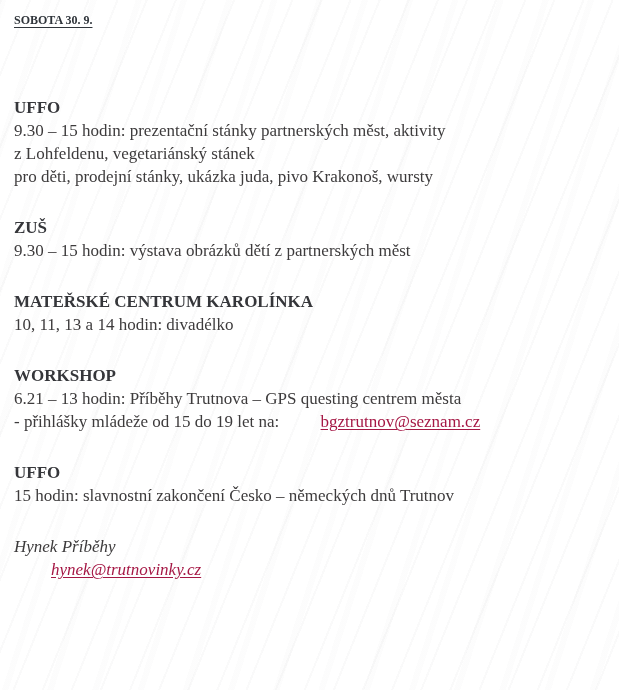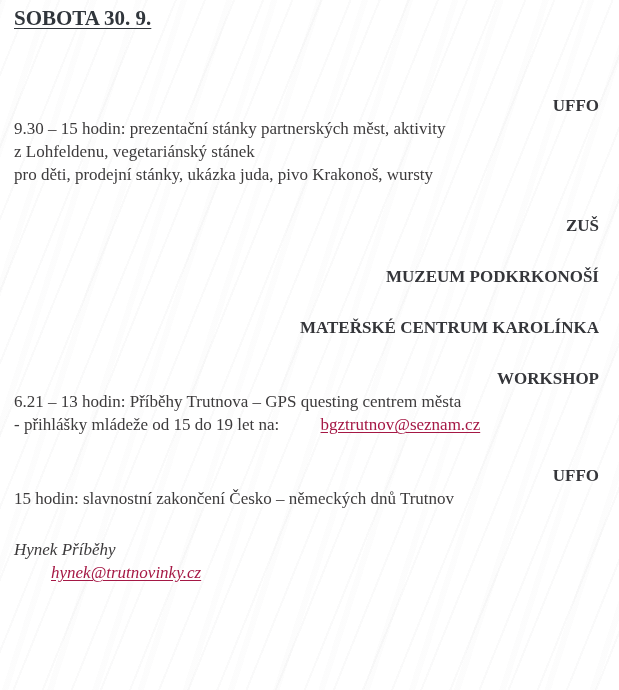"SOBOTA 30. 9." .date-heading { font-size: 21px -> 12px }
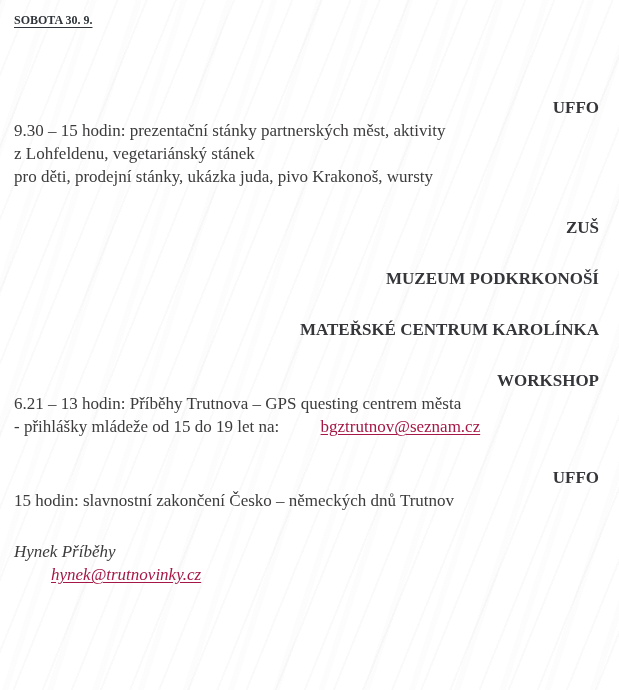"UFFO" .venue-title { text-align: right -> none }
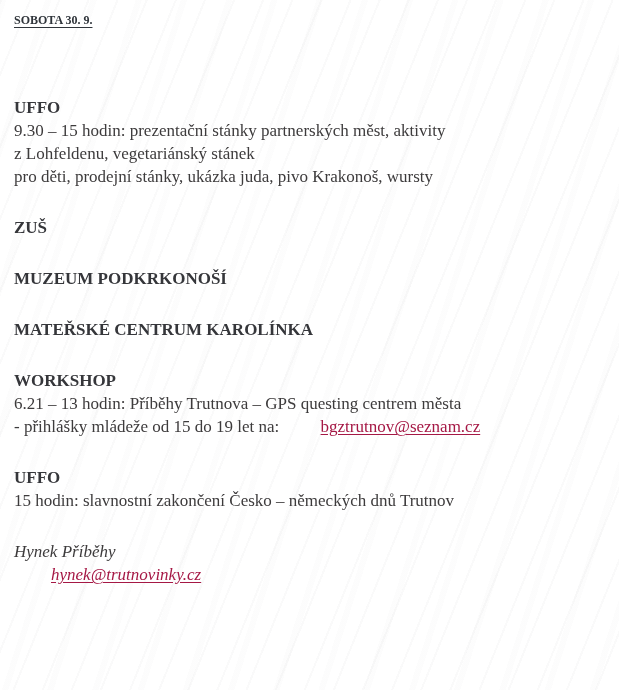"9.30 – 15 hodin: výstava" div.event-line { html: none -> <div>9.30 – 15 hodin: výstava obrázků dětí z partnerských měst</div> }
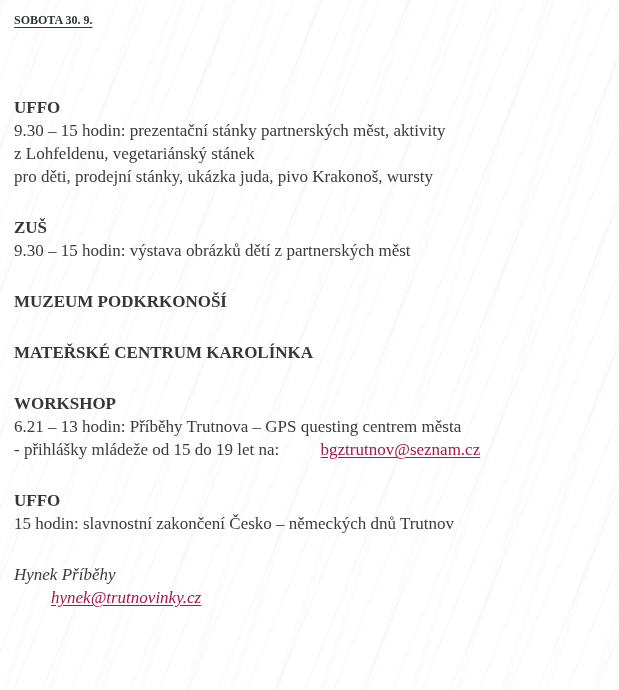"MUZEUM PODKRKONOŠÍ" h3.venue-title { html: <h3>MUZEUM PODKRKONOŠÍ</h3> -> none }
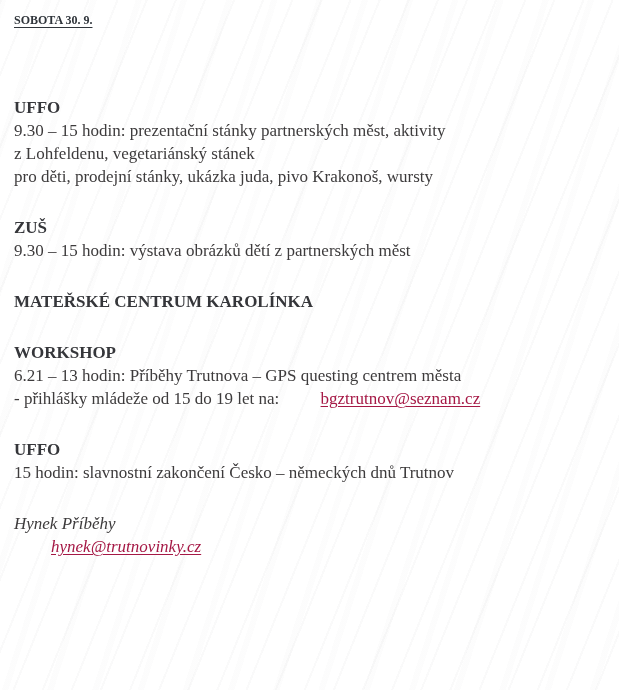"10, 11, 13 a 14" div.event-line { html: none -> <div>10, 11, 13 a 14 hodin: divadélko</div> }
